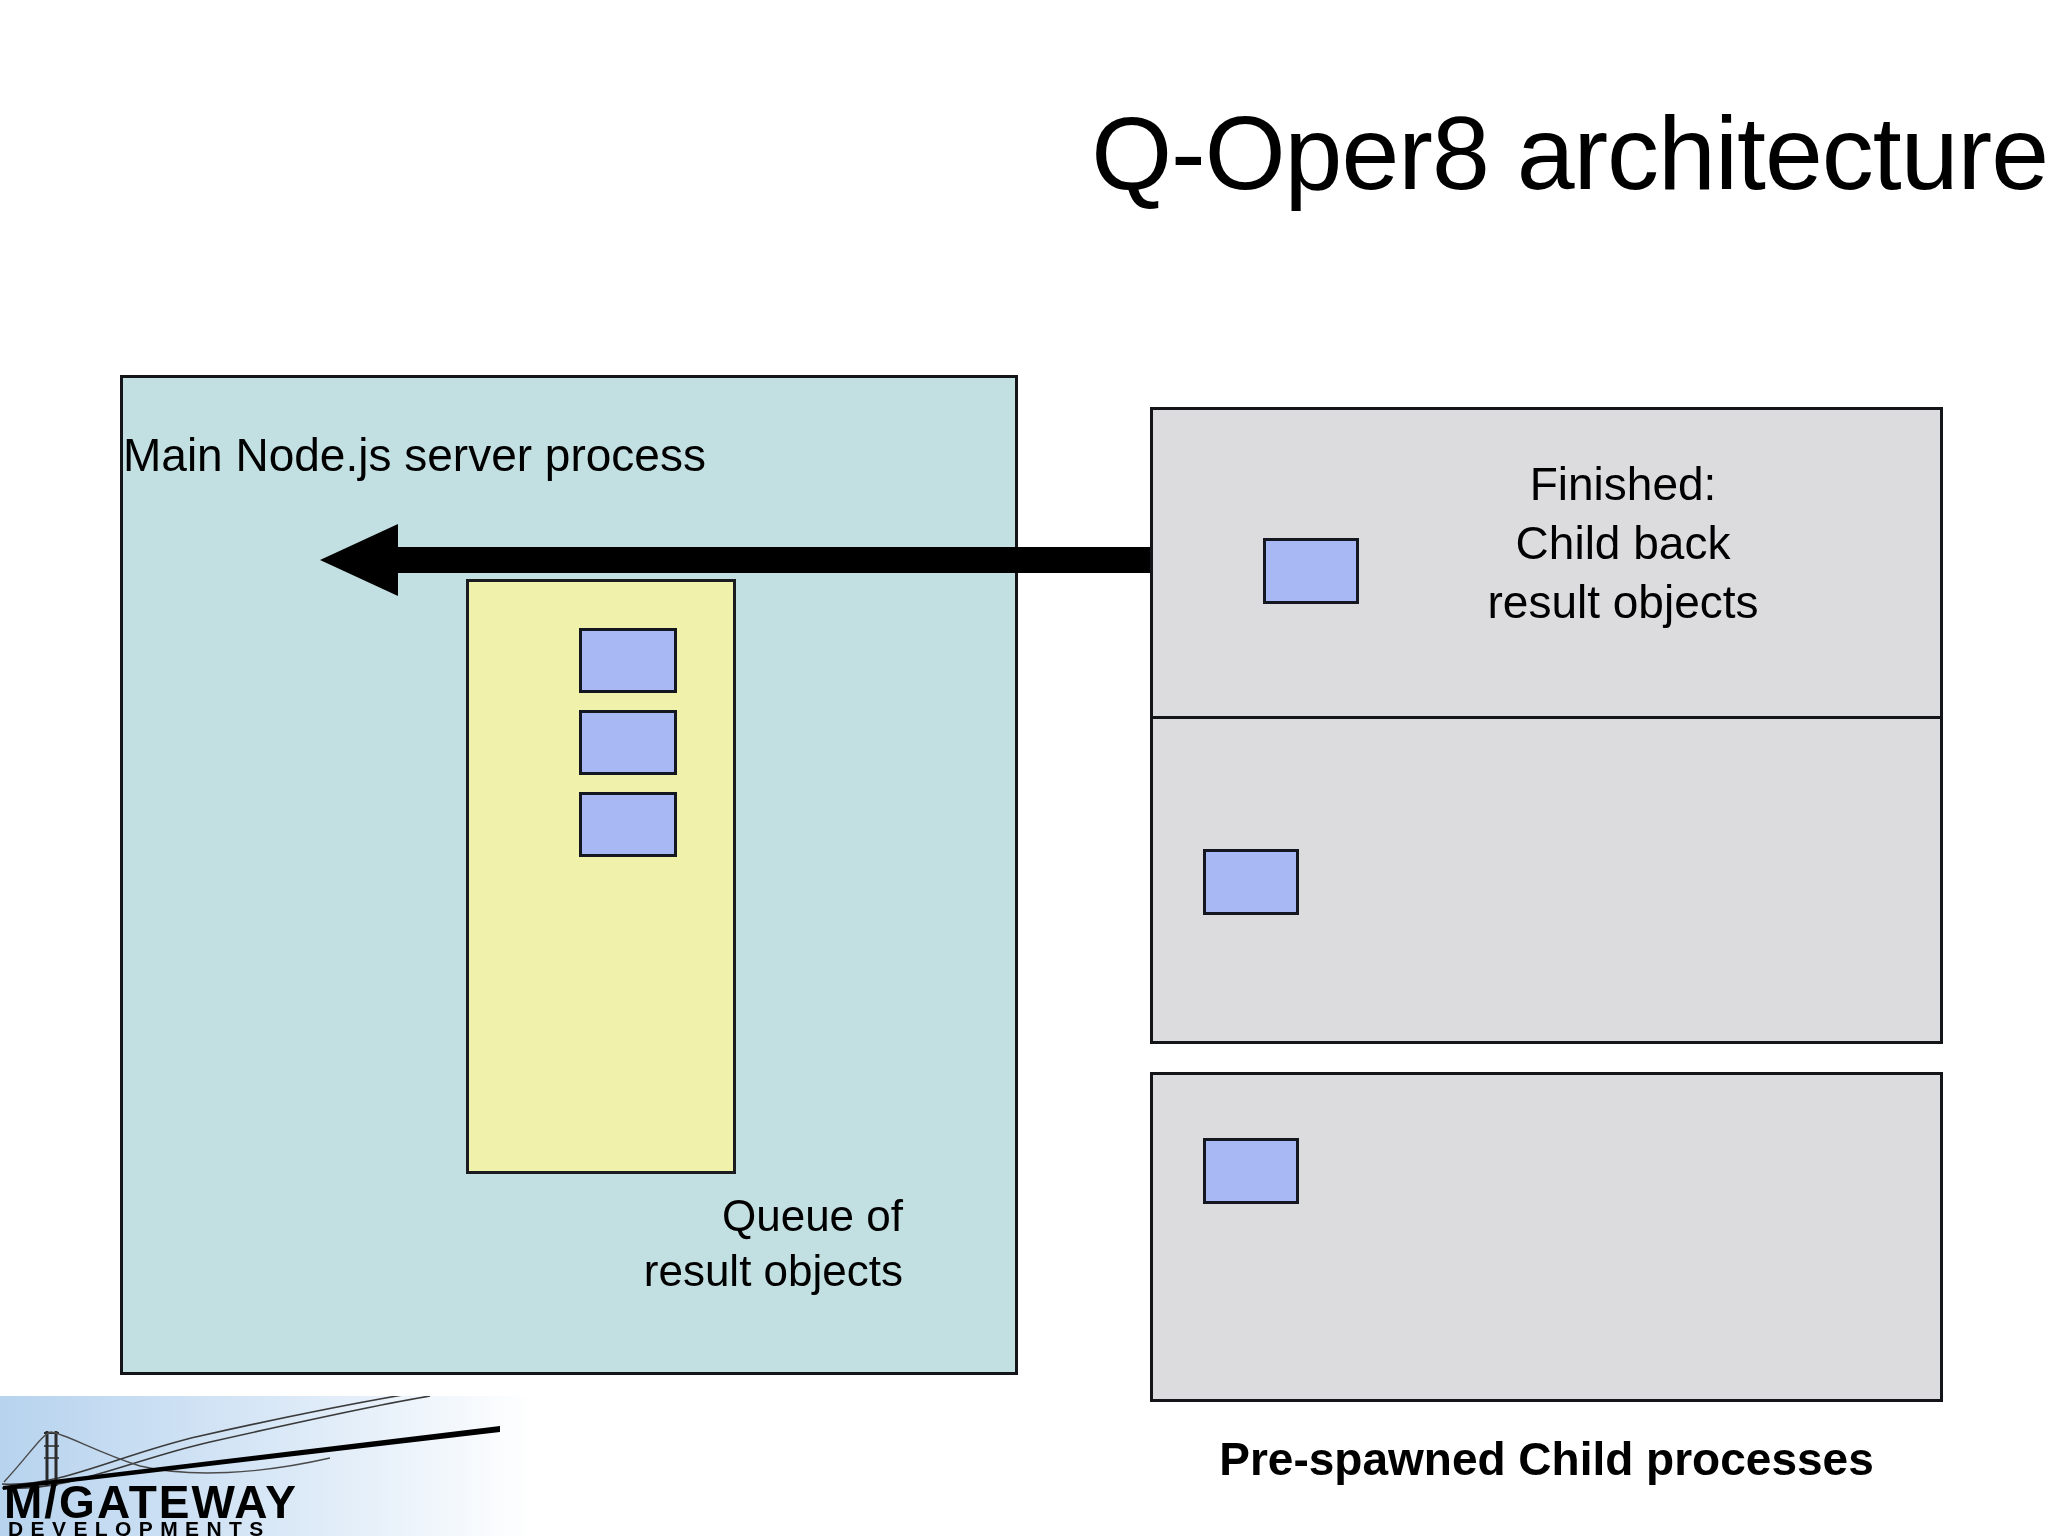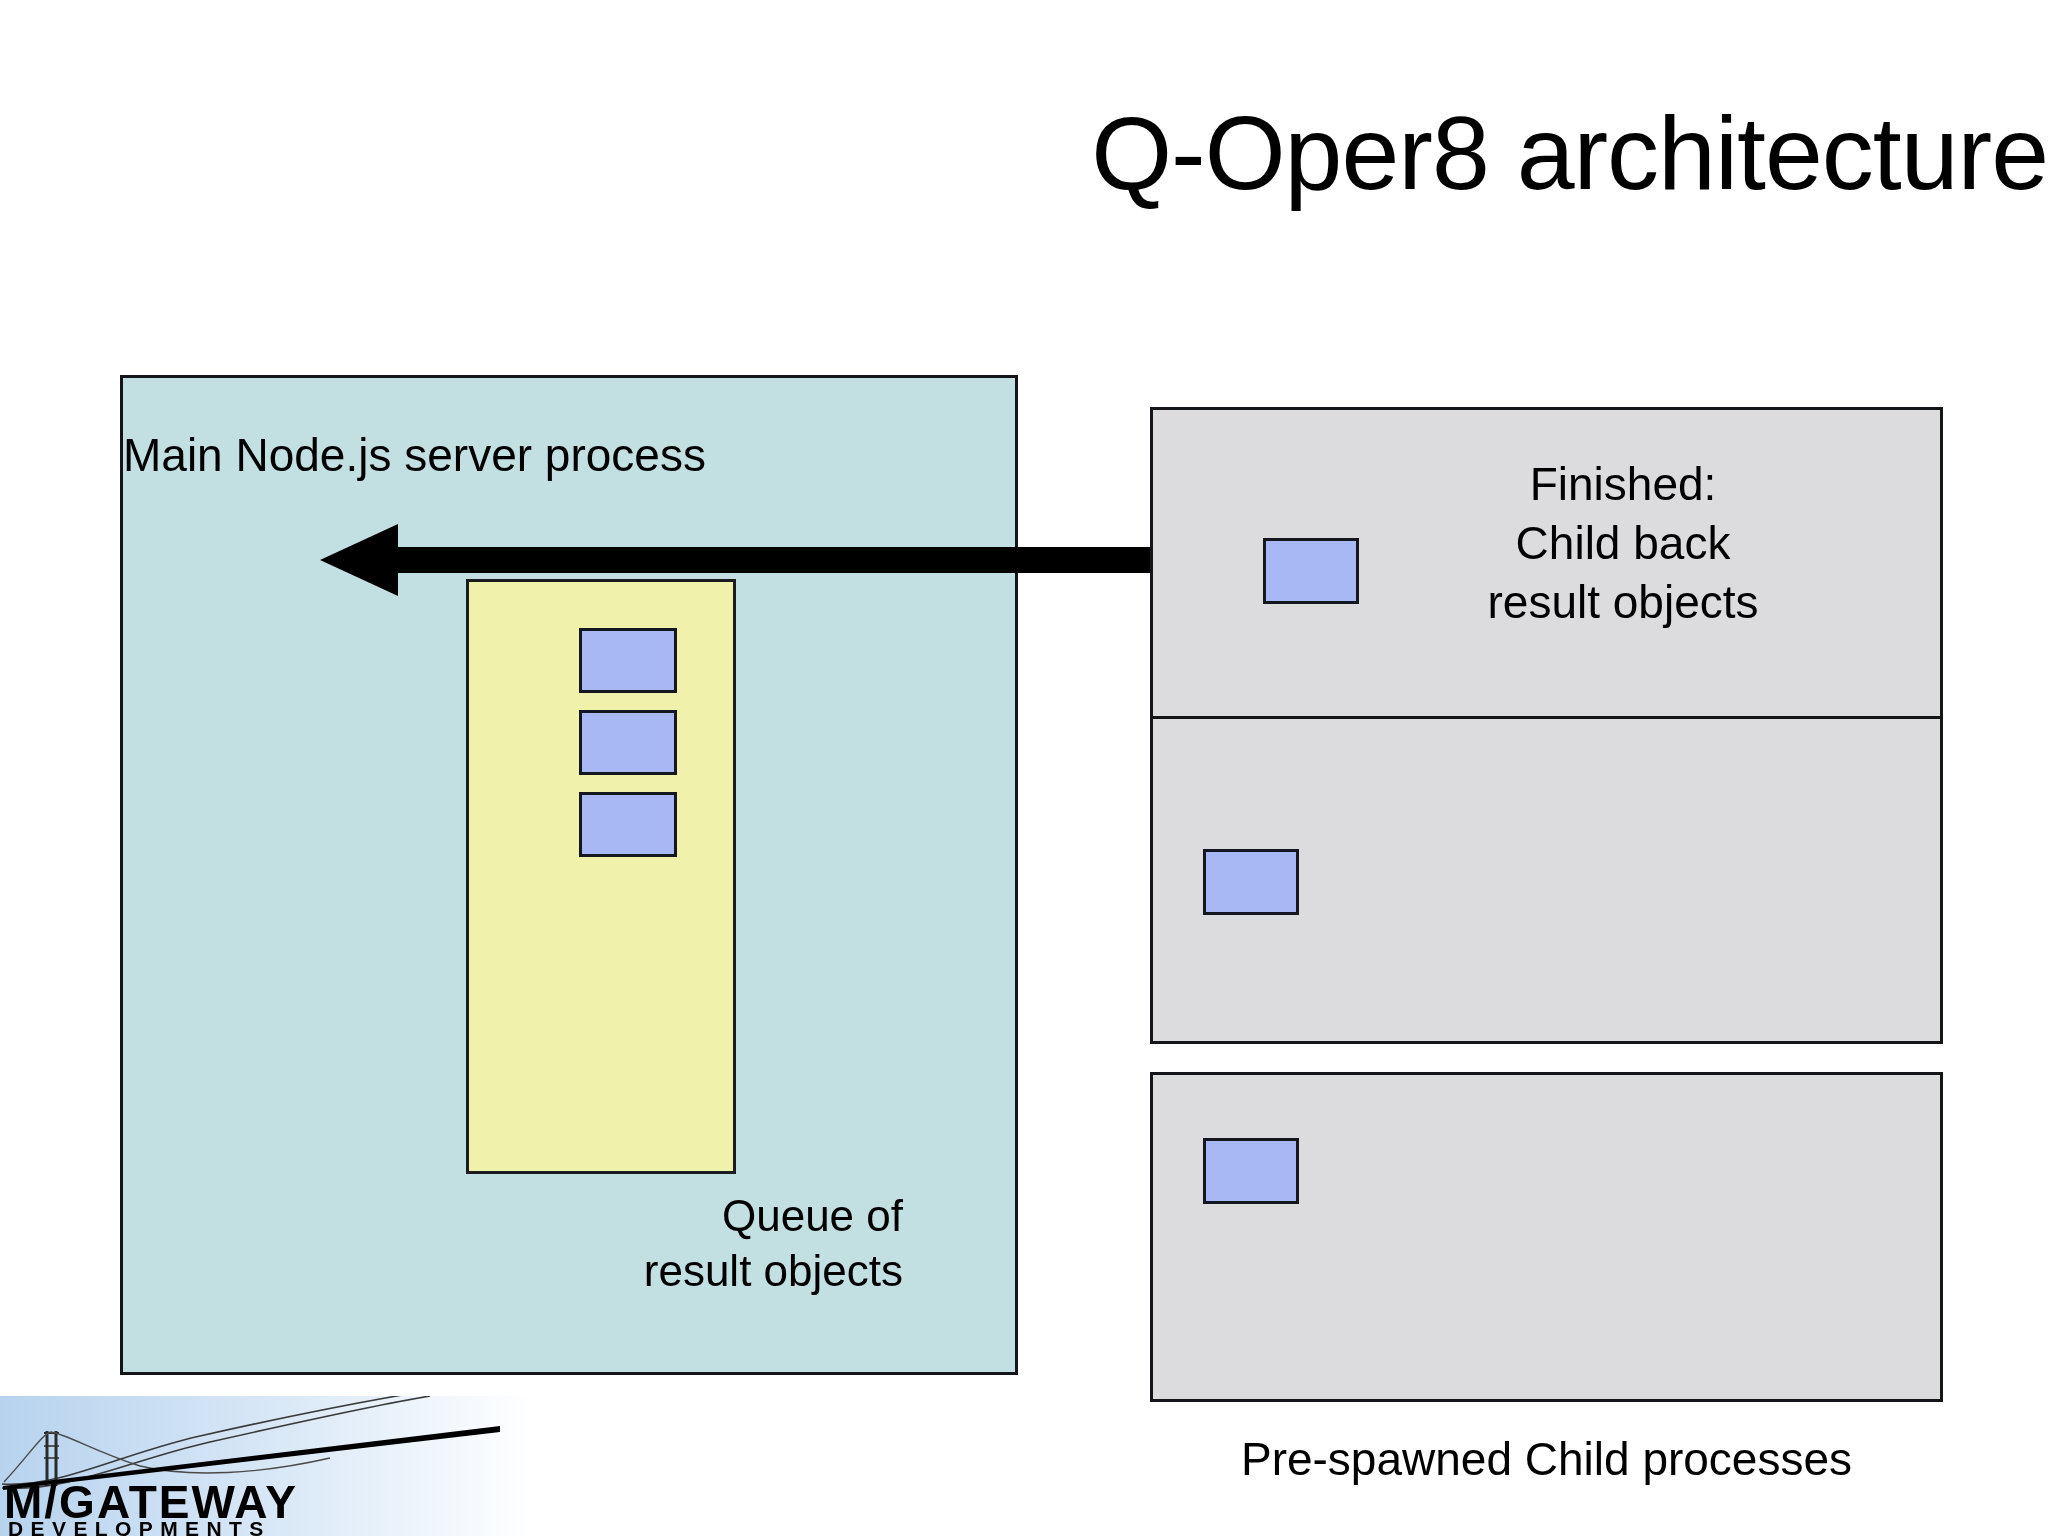"Pre-spawned Child processes" #child-processes-caption { font-weight: none -> bold }
